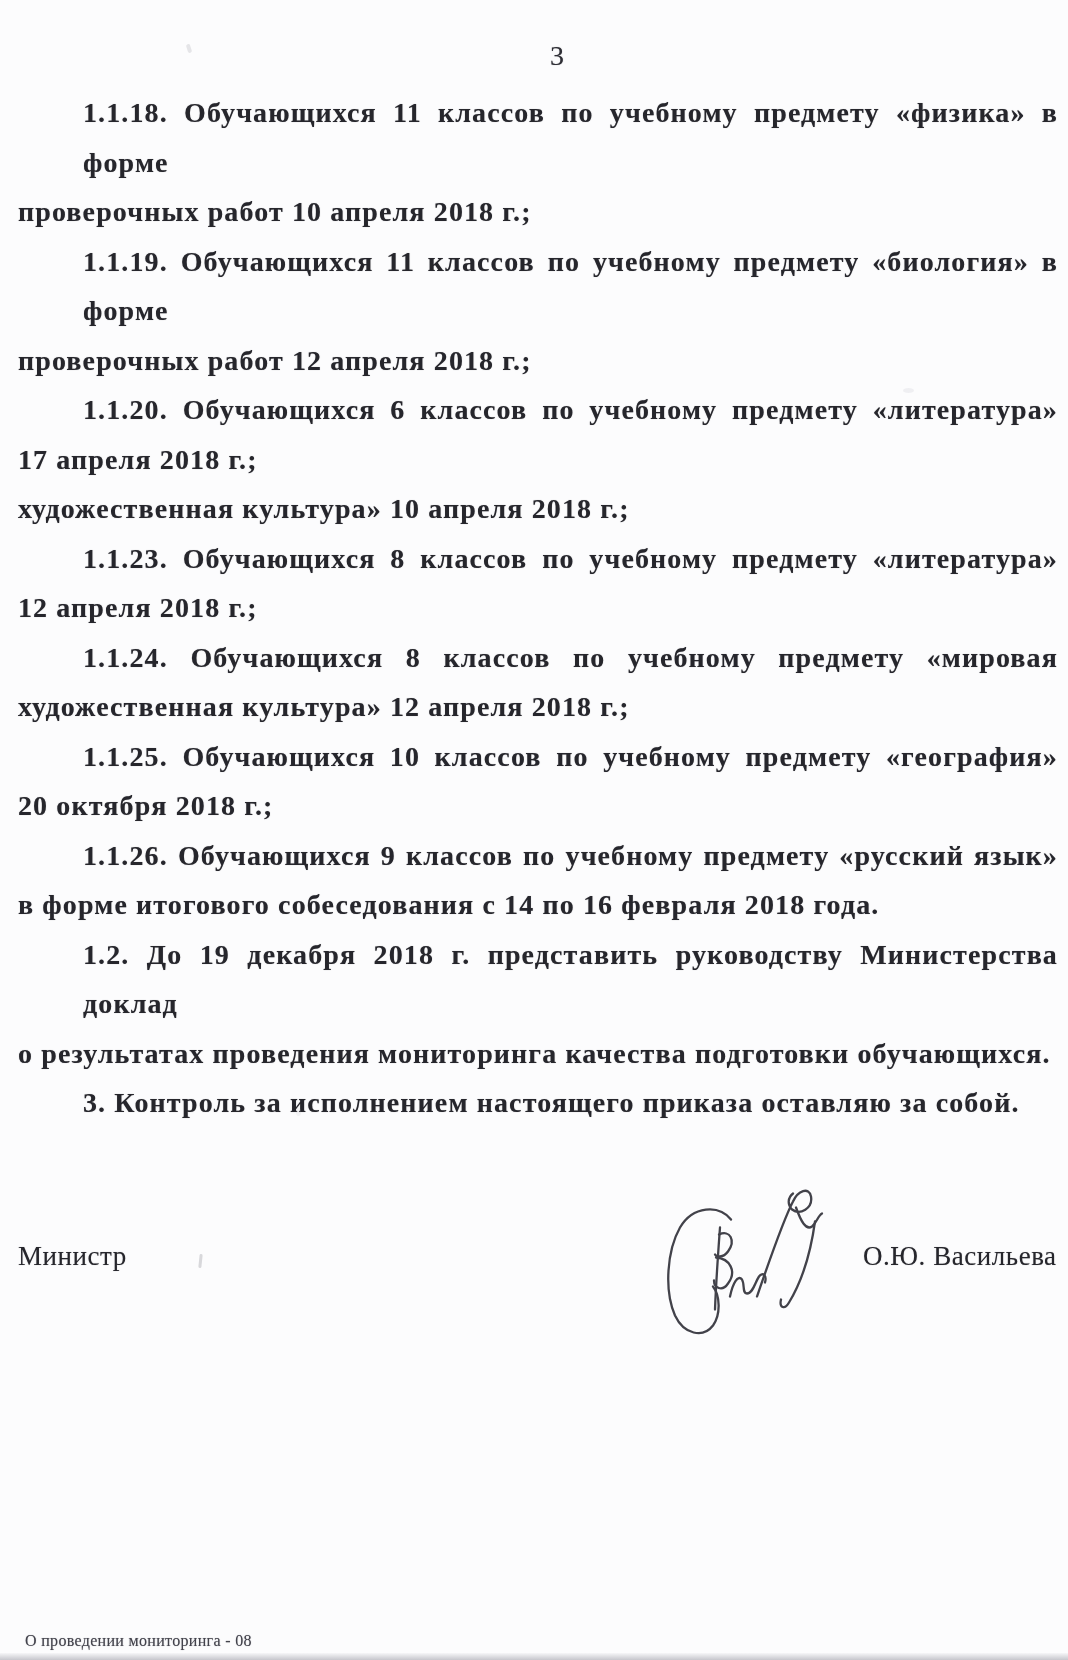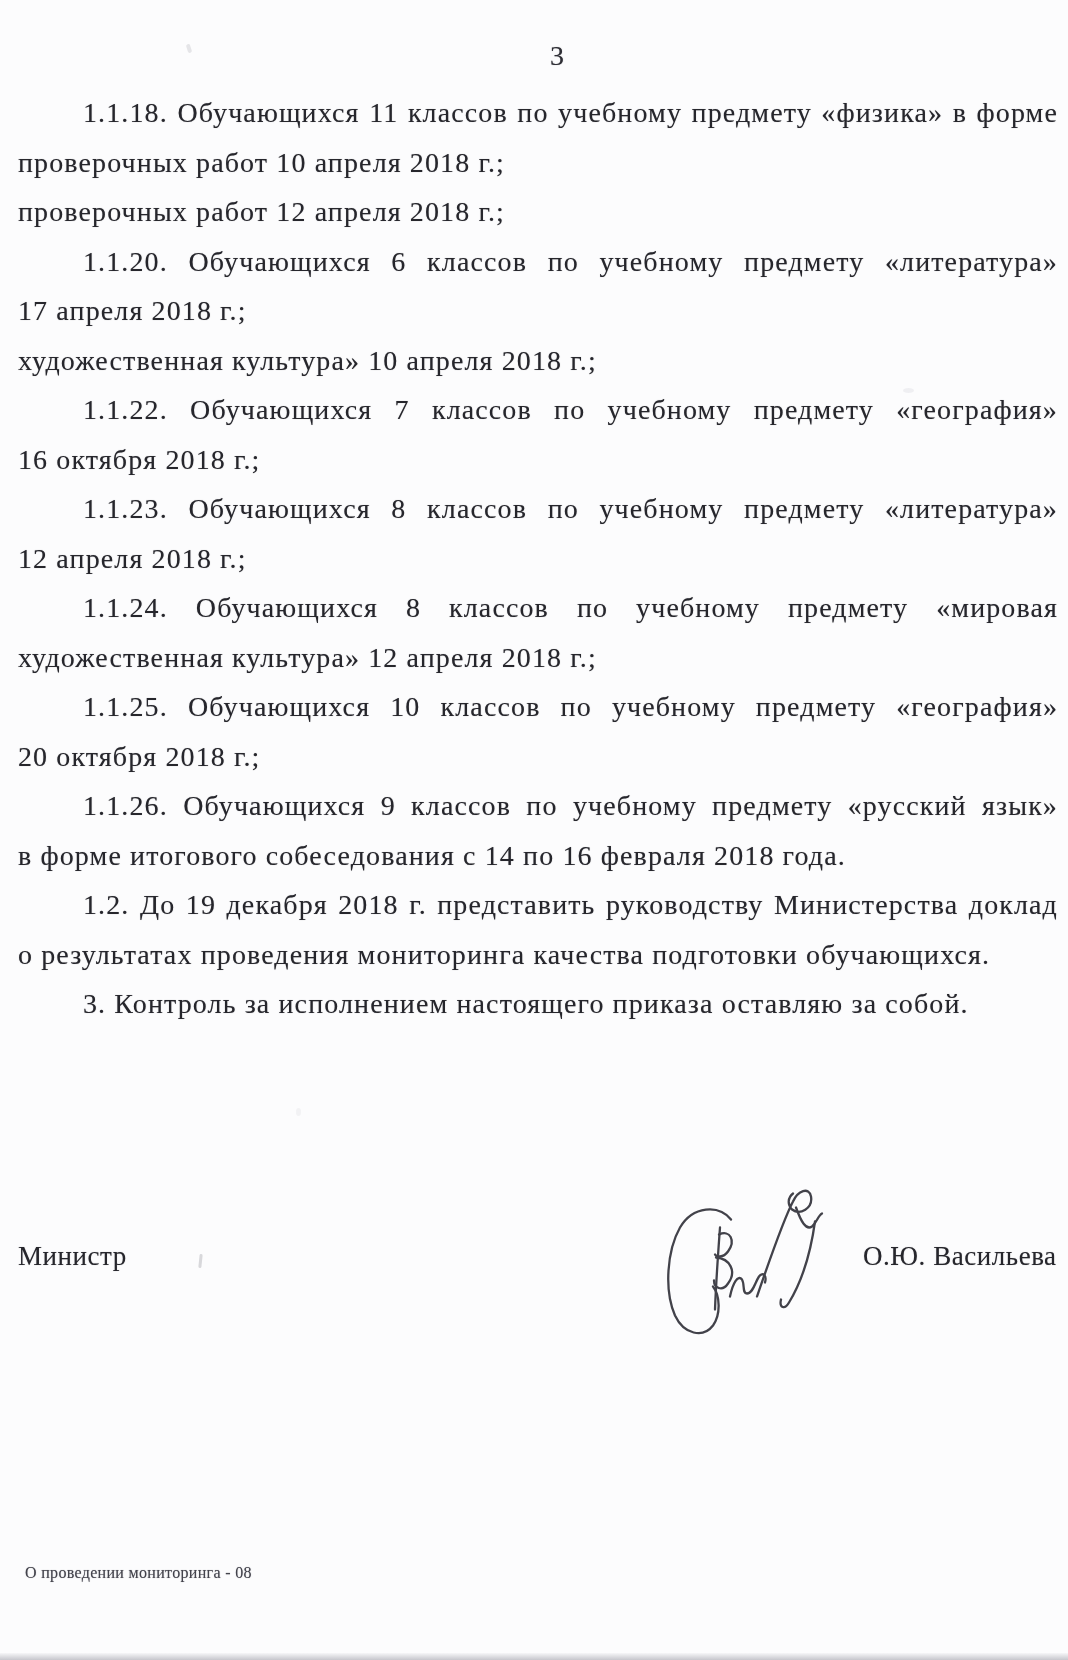"1.1.18. Обучающихся 11 классов по" .doc-body { font-weight: none -> bold }
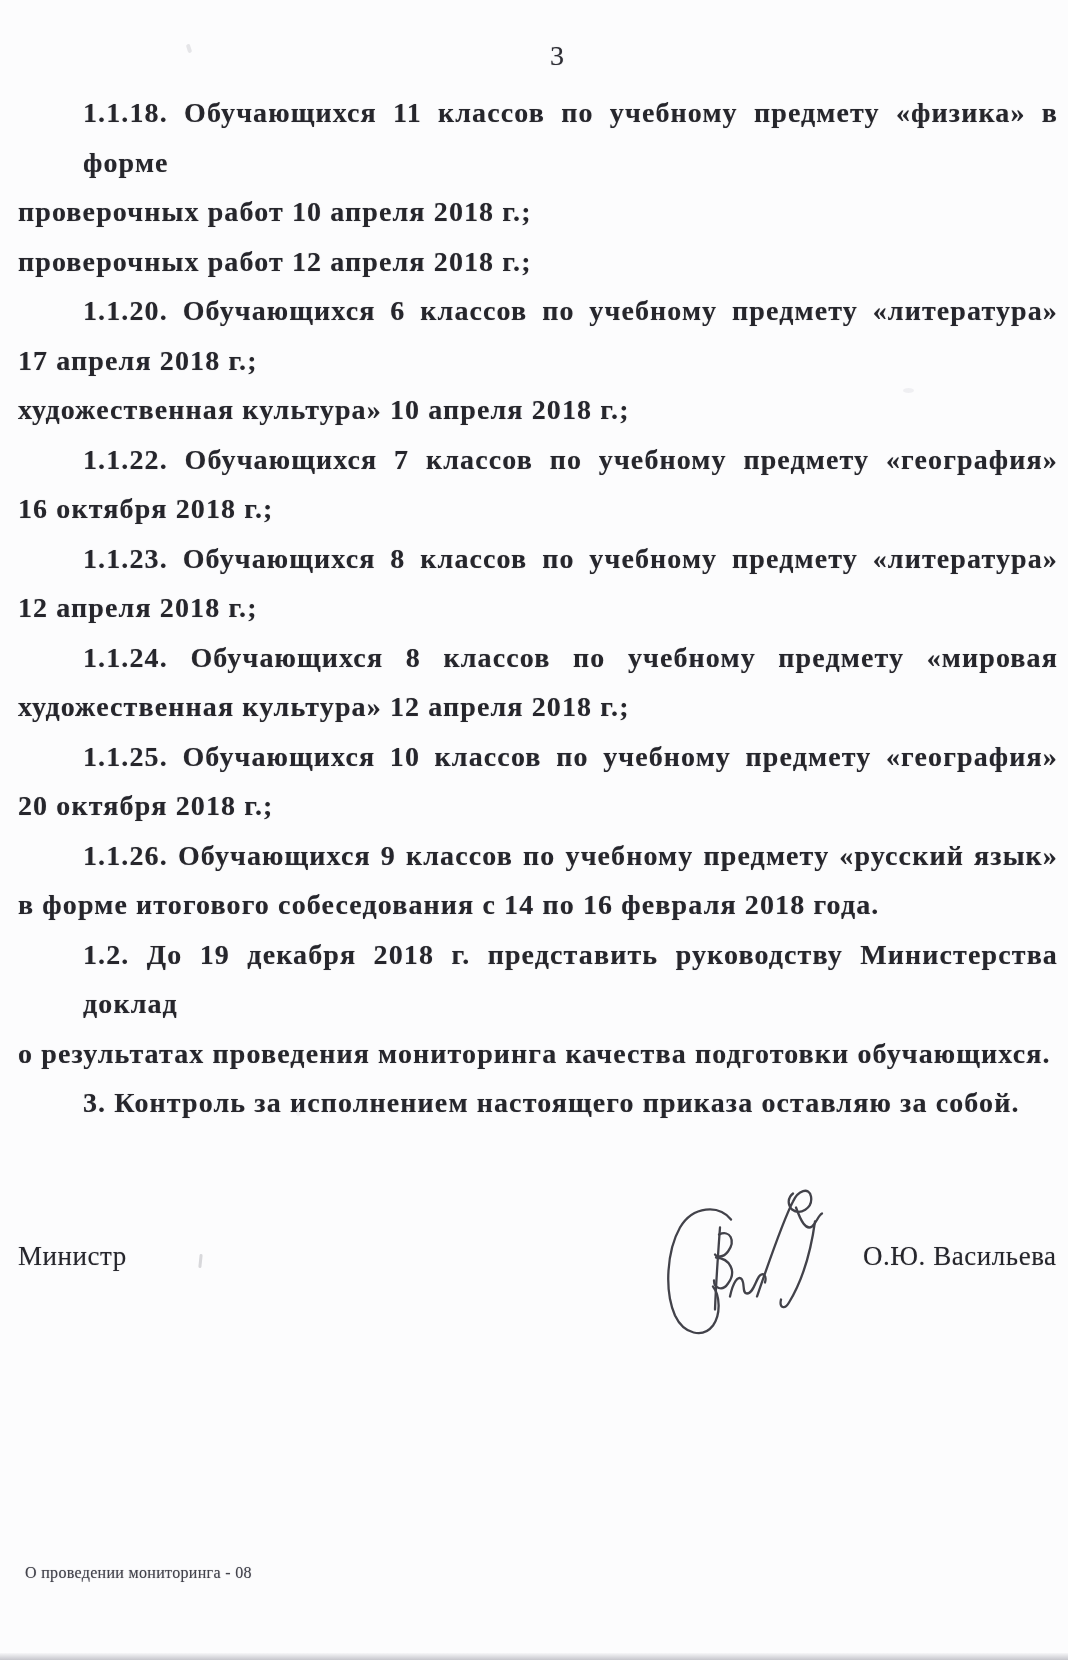"1.1.19. Обучающихся 11 классов по" span.ln { html: none -> <span>1.1.19. Обучающихся 11 классов по учебному предмету «биология» в форме</span> }
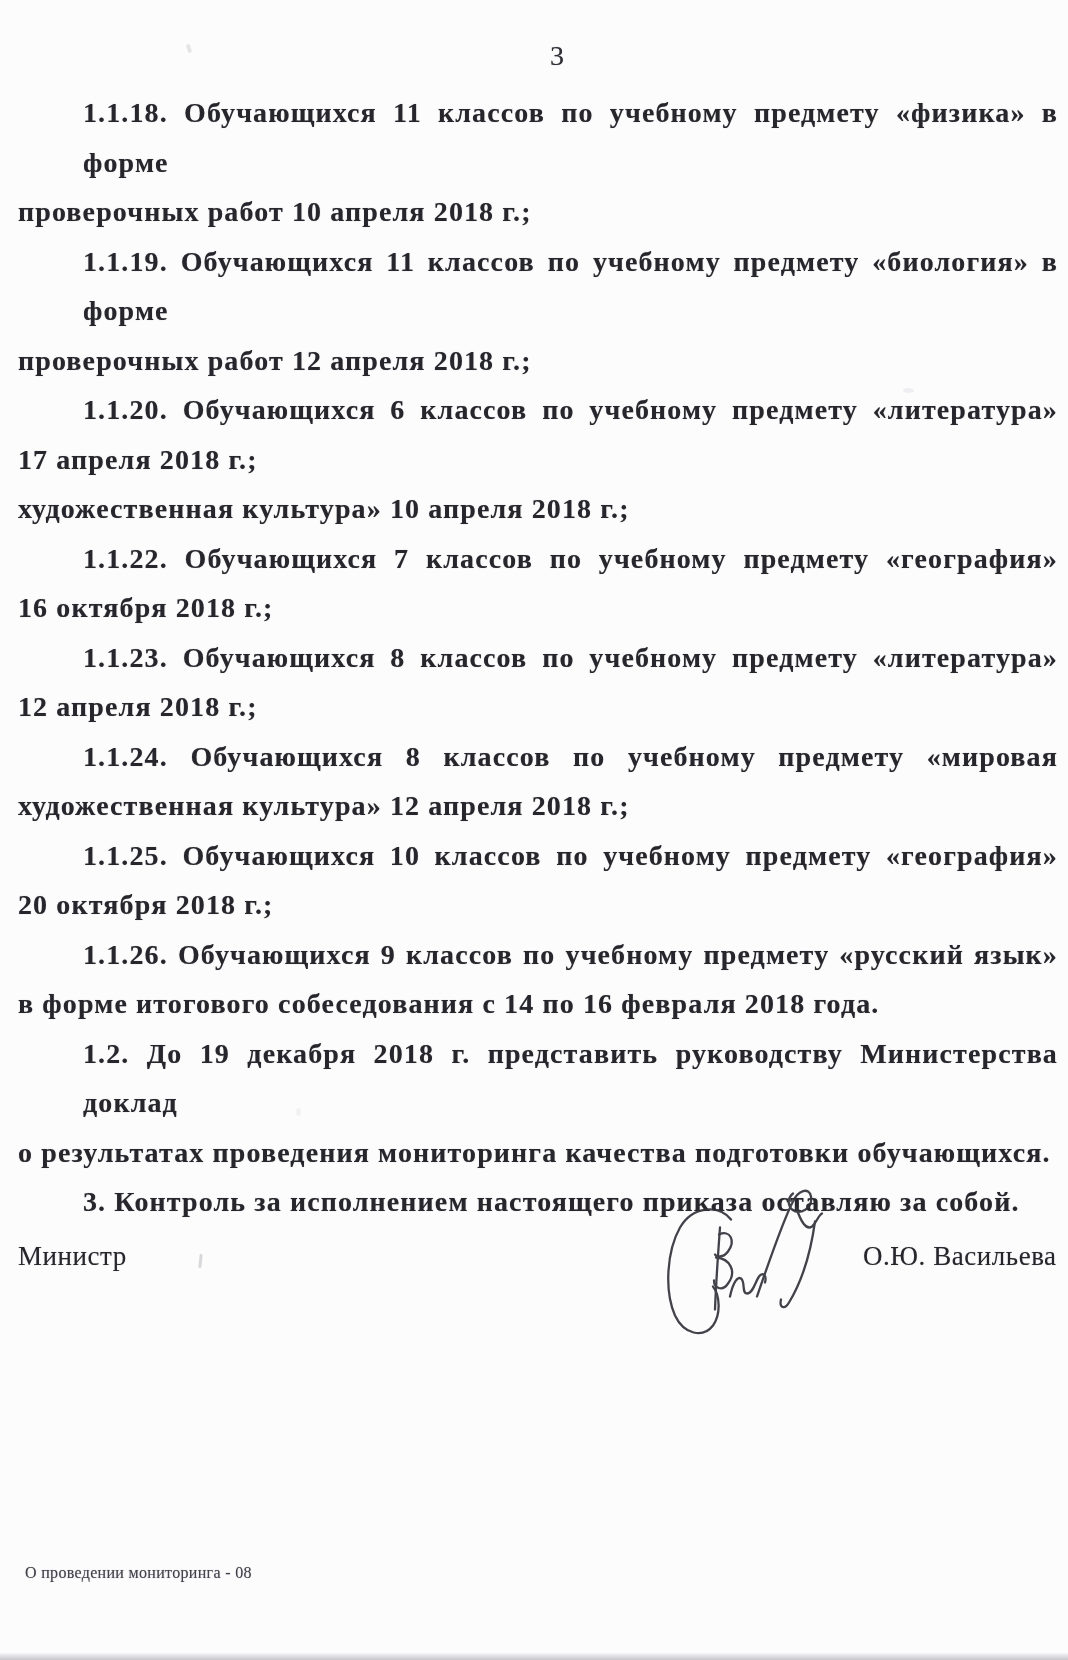"1.1.22. Обучающихся 7 классов по" p { html: <p> <span>1.1.22. Обучающихся 7 классов по учебному предмету «география»</span> <span>16 октября 2018 г.;</span> </p> -> none }
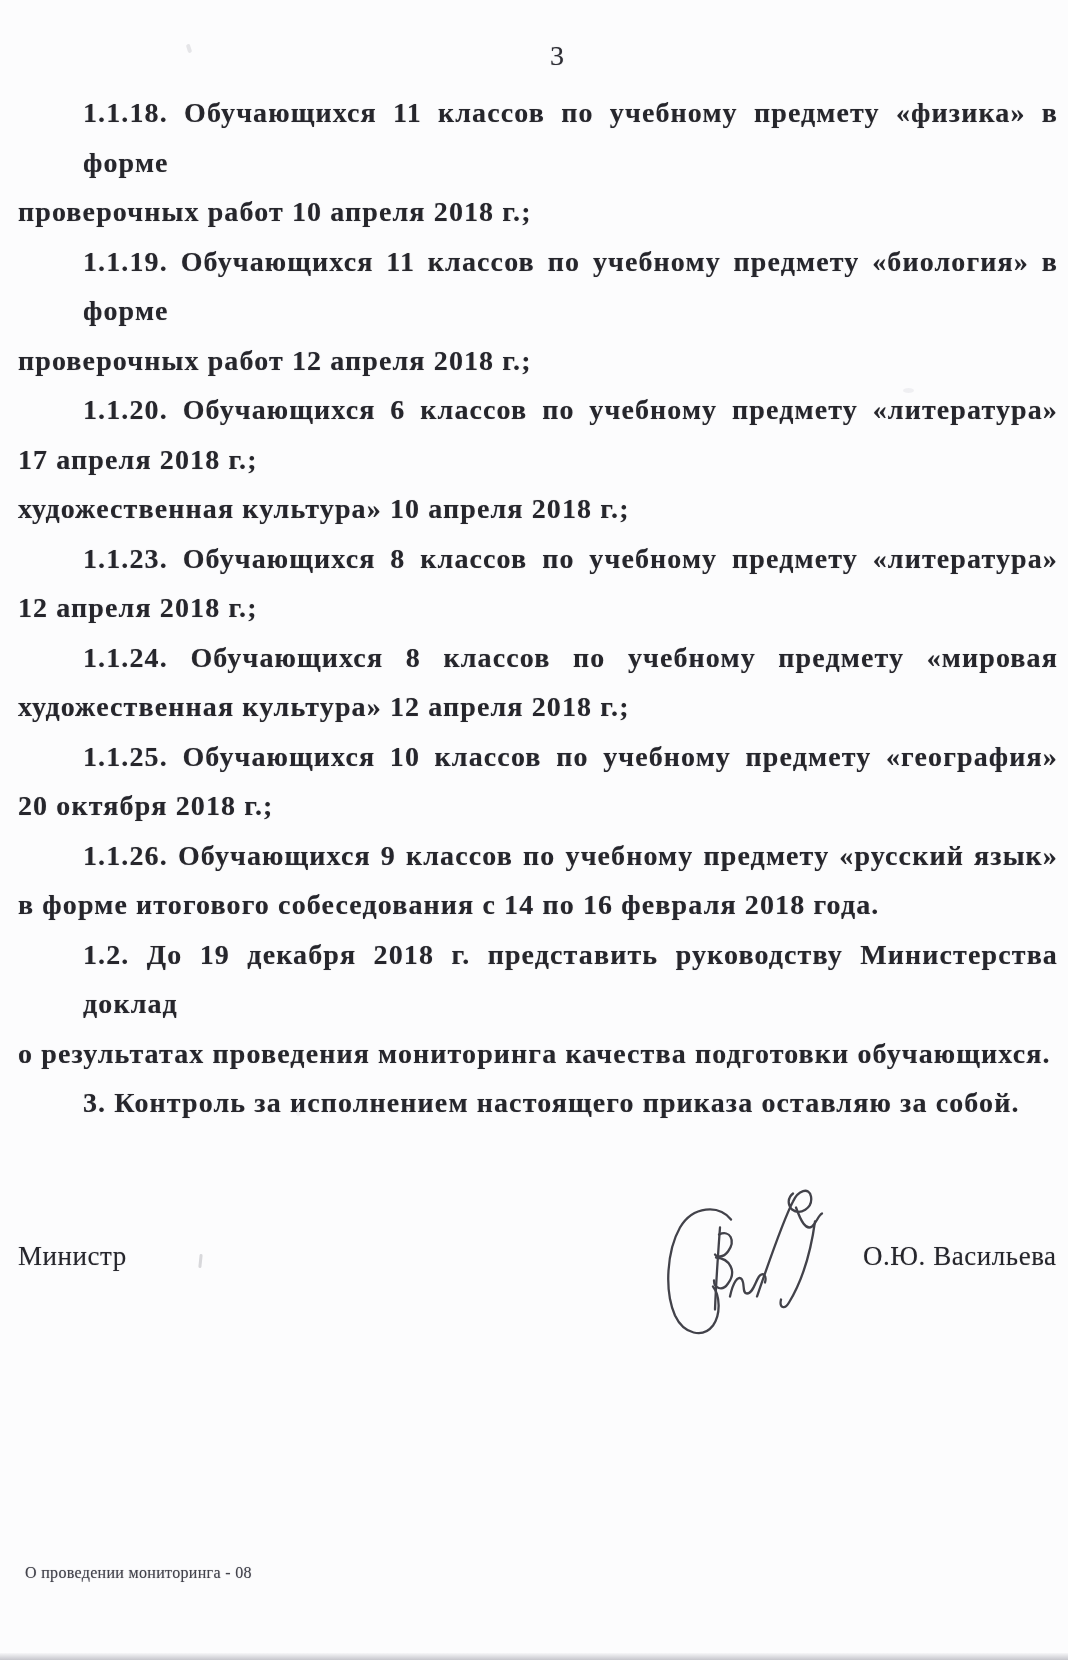"О проведении мониторинга - 08" .footer-note { top: 1564px -> 1632px }
